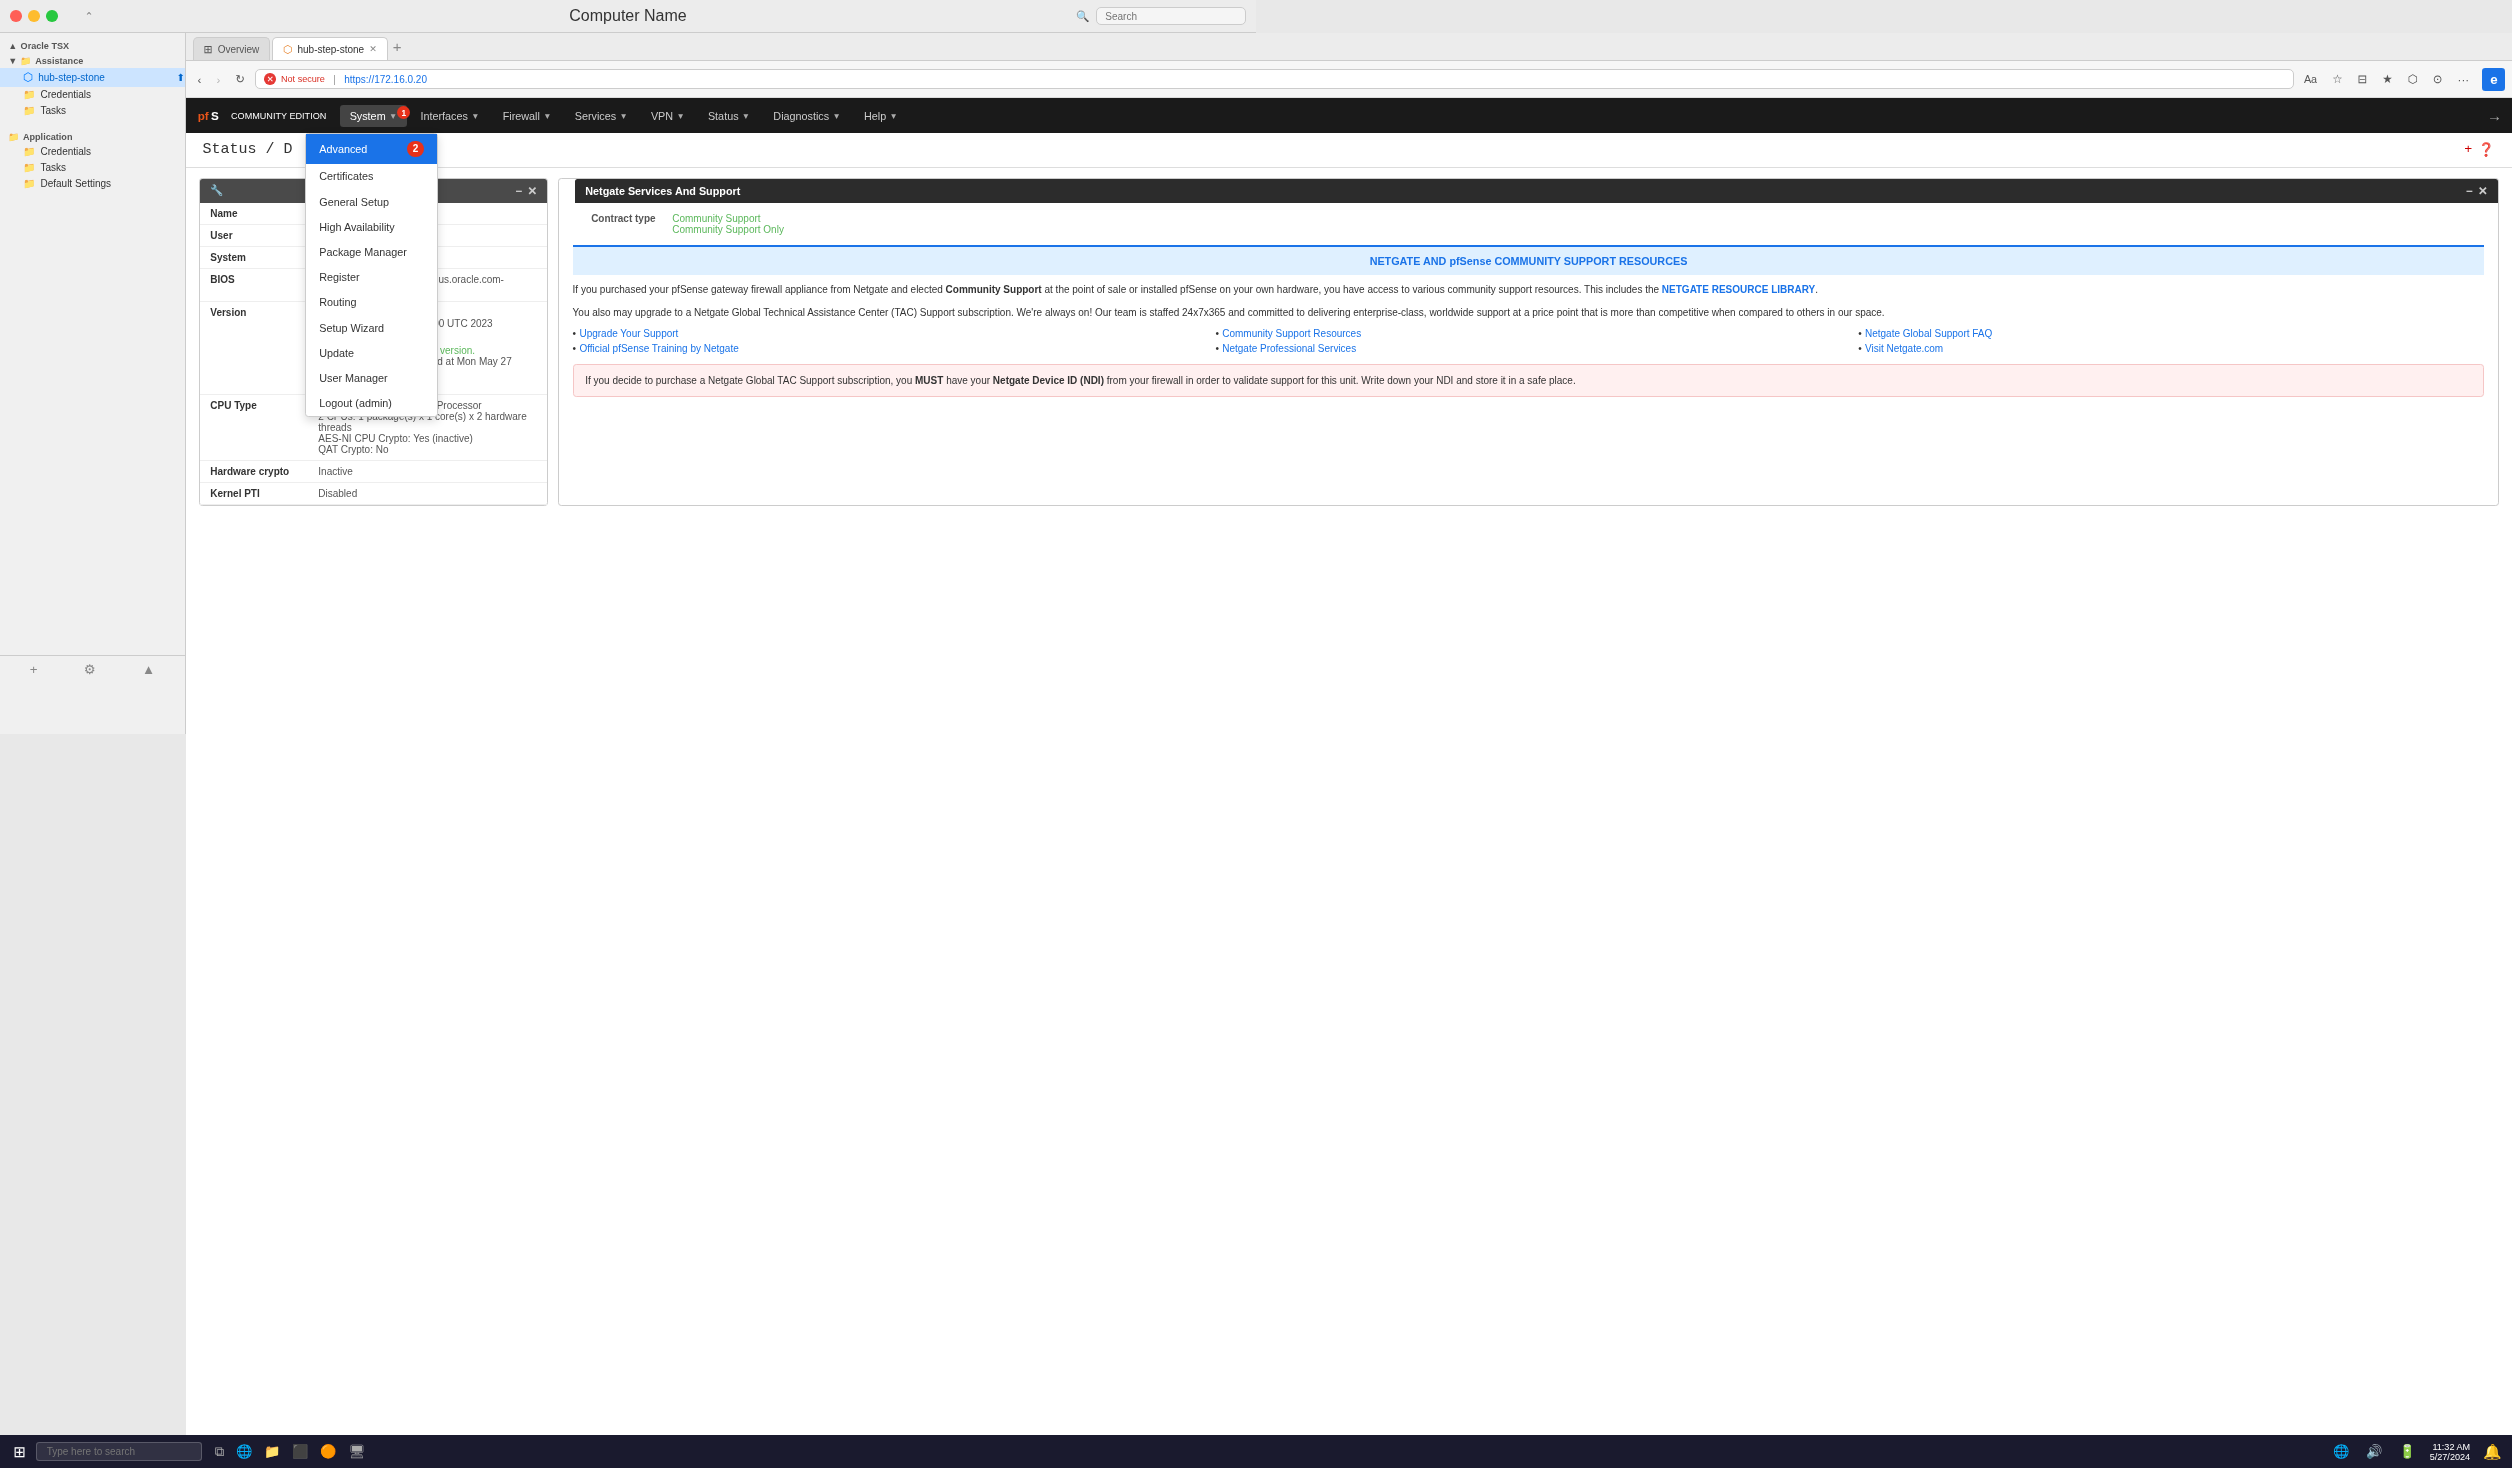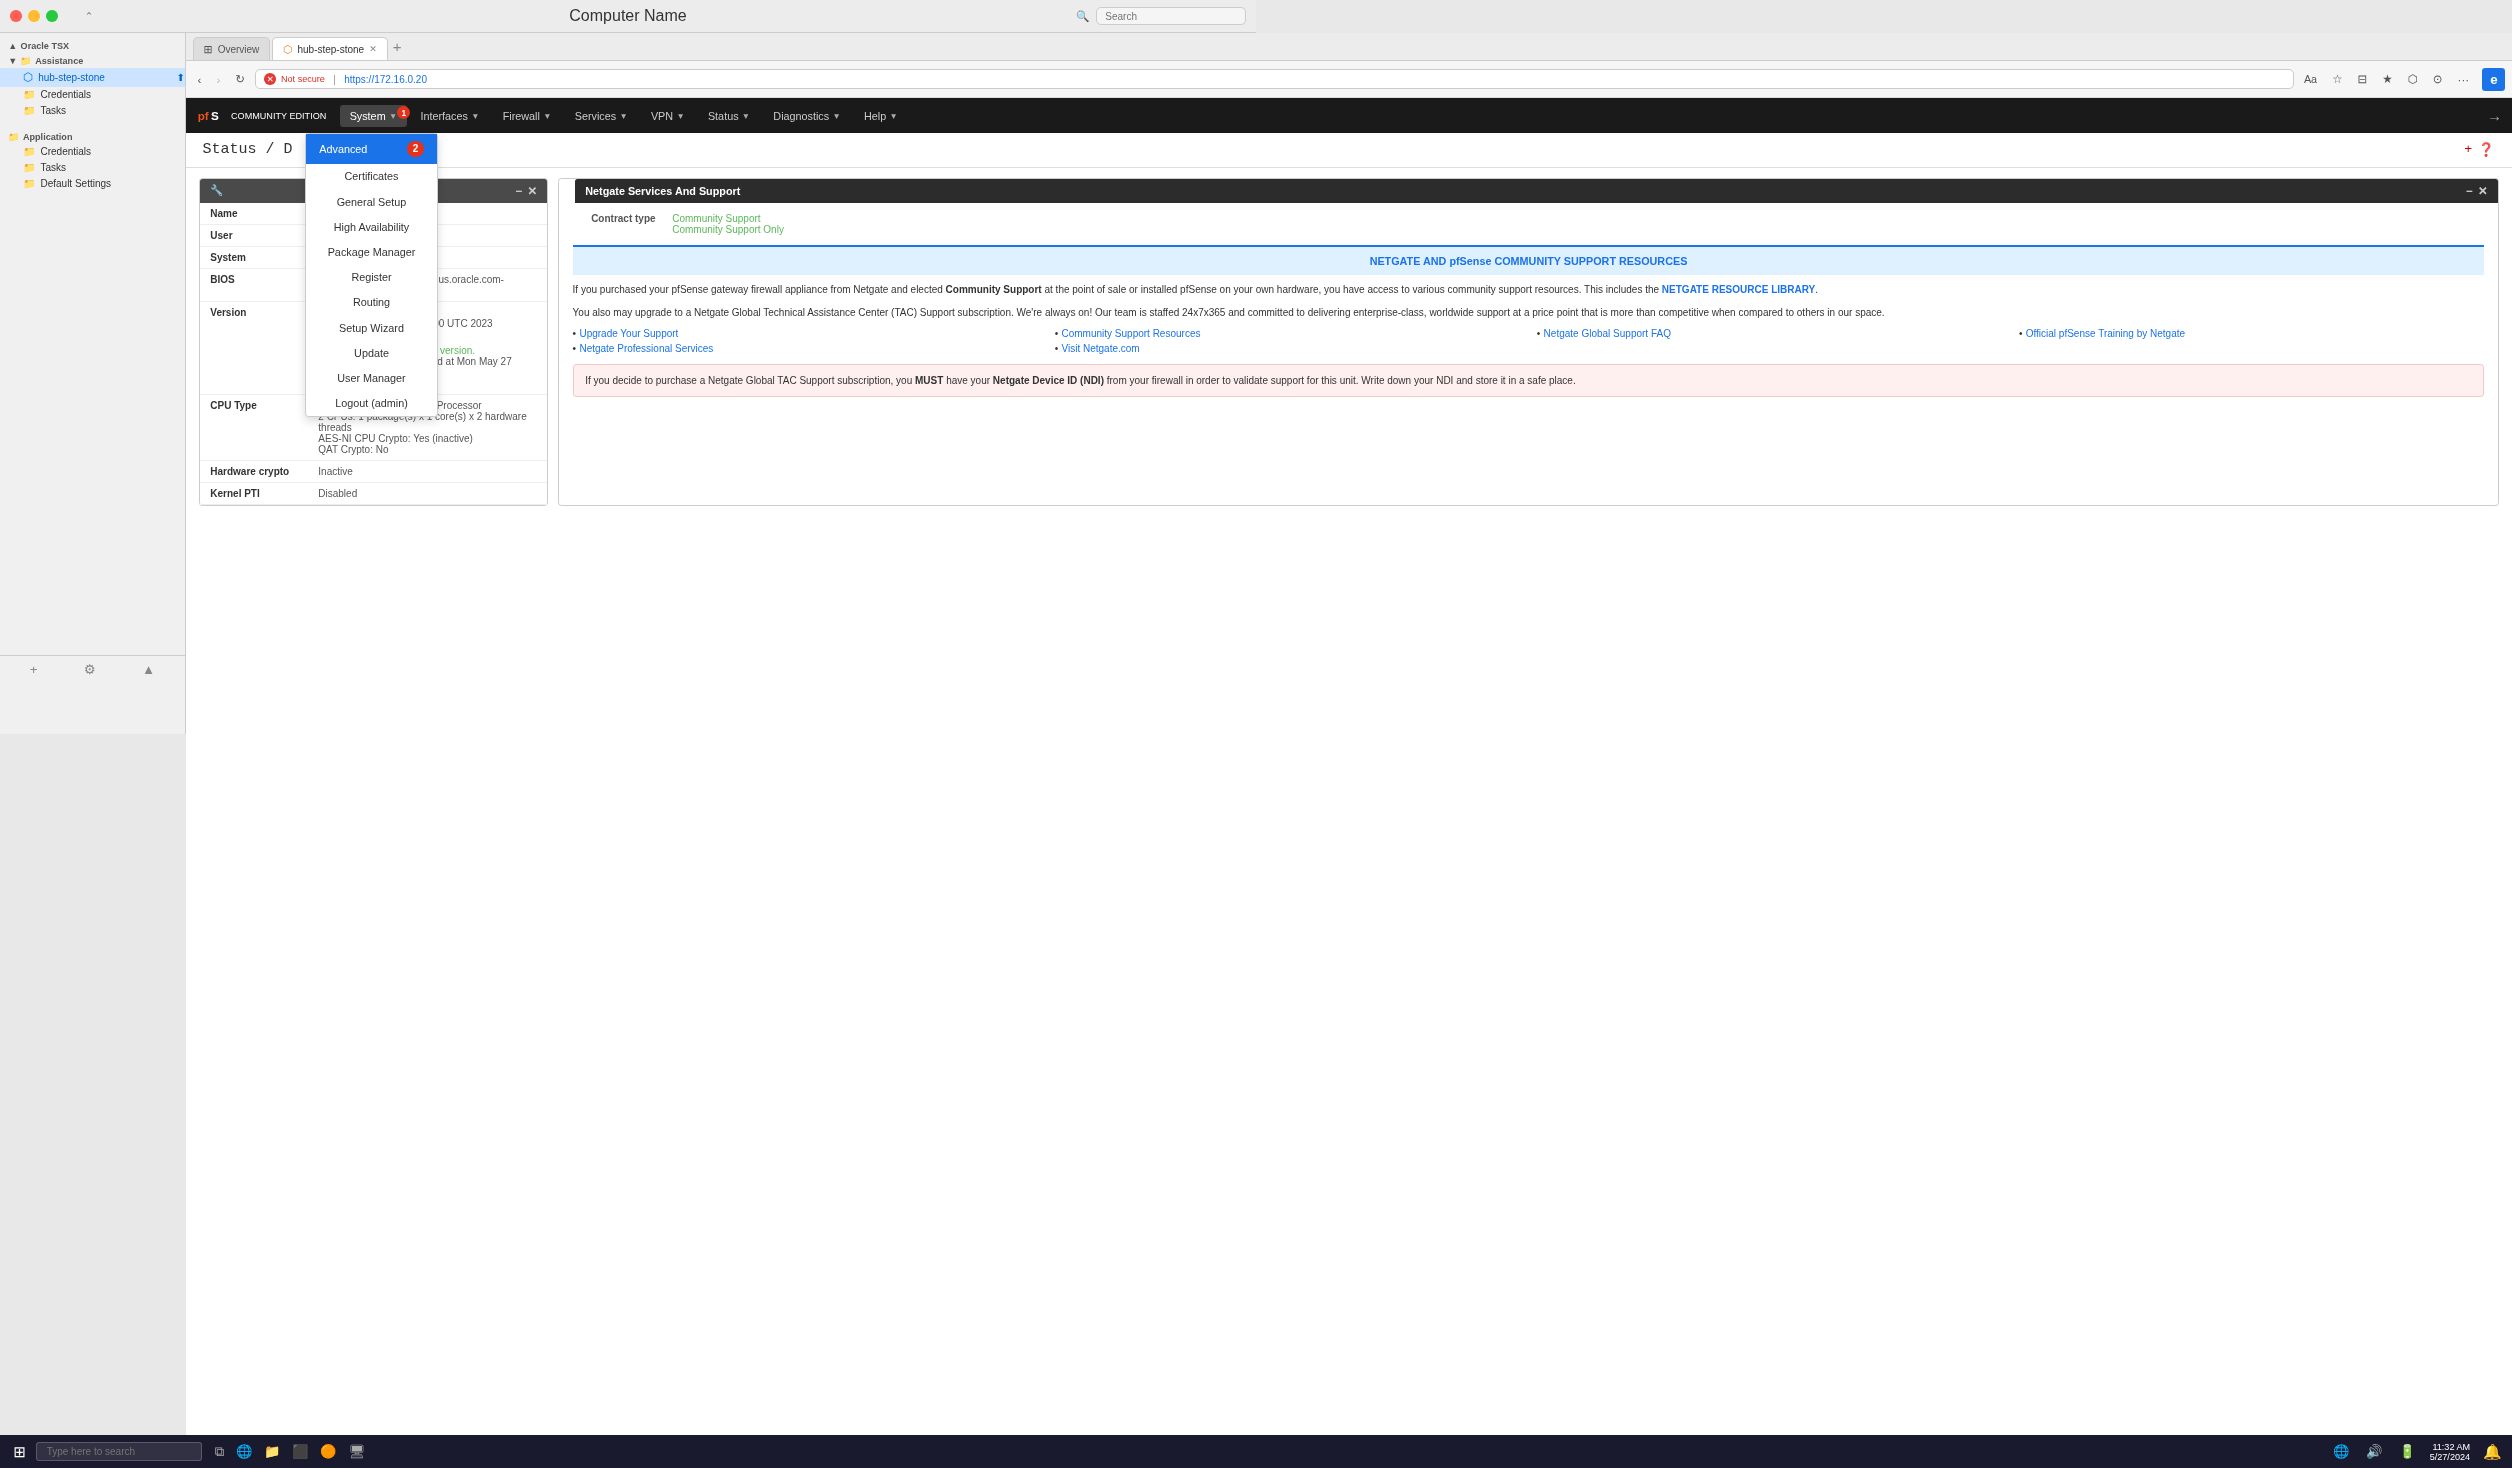"Advanced" .dropdown-item { justify-content: center -> none }
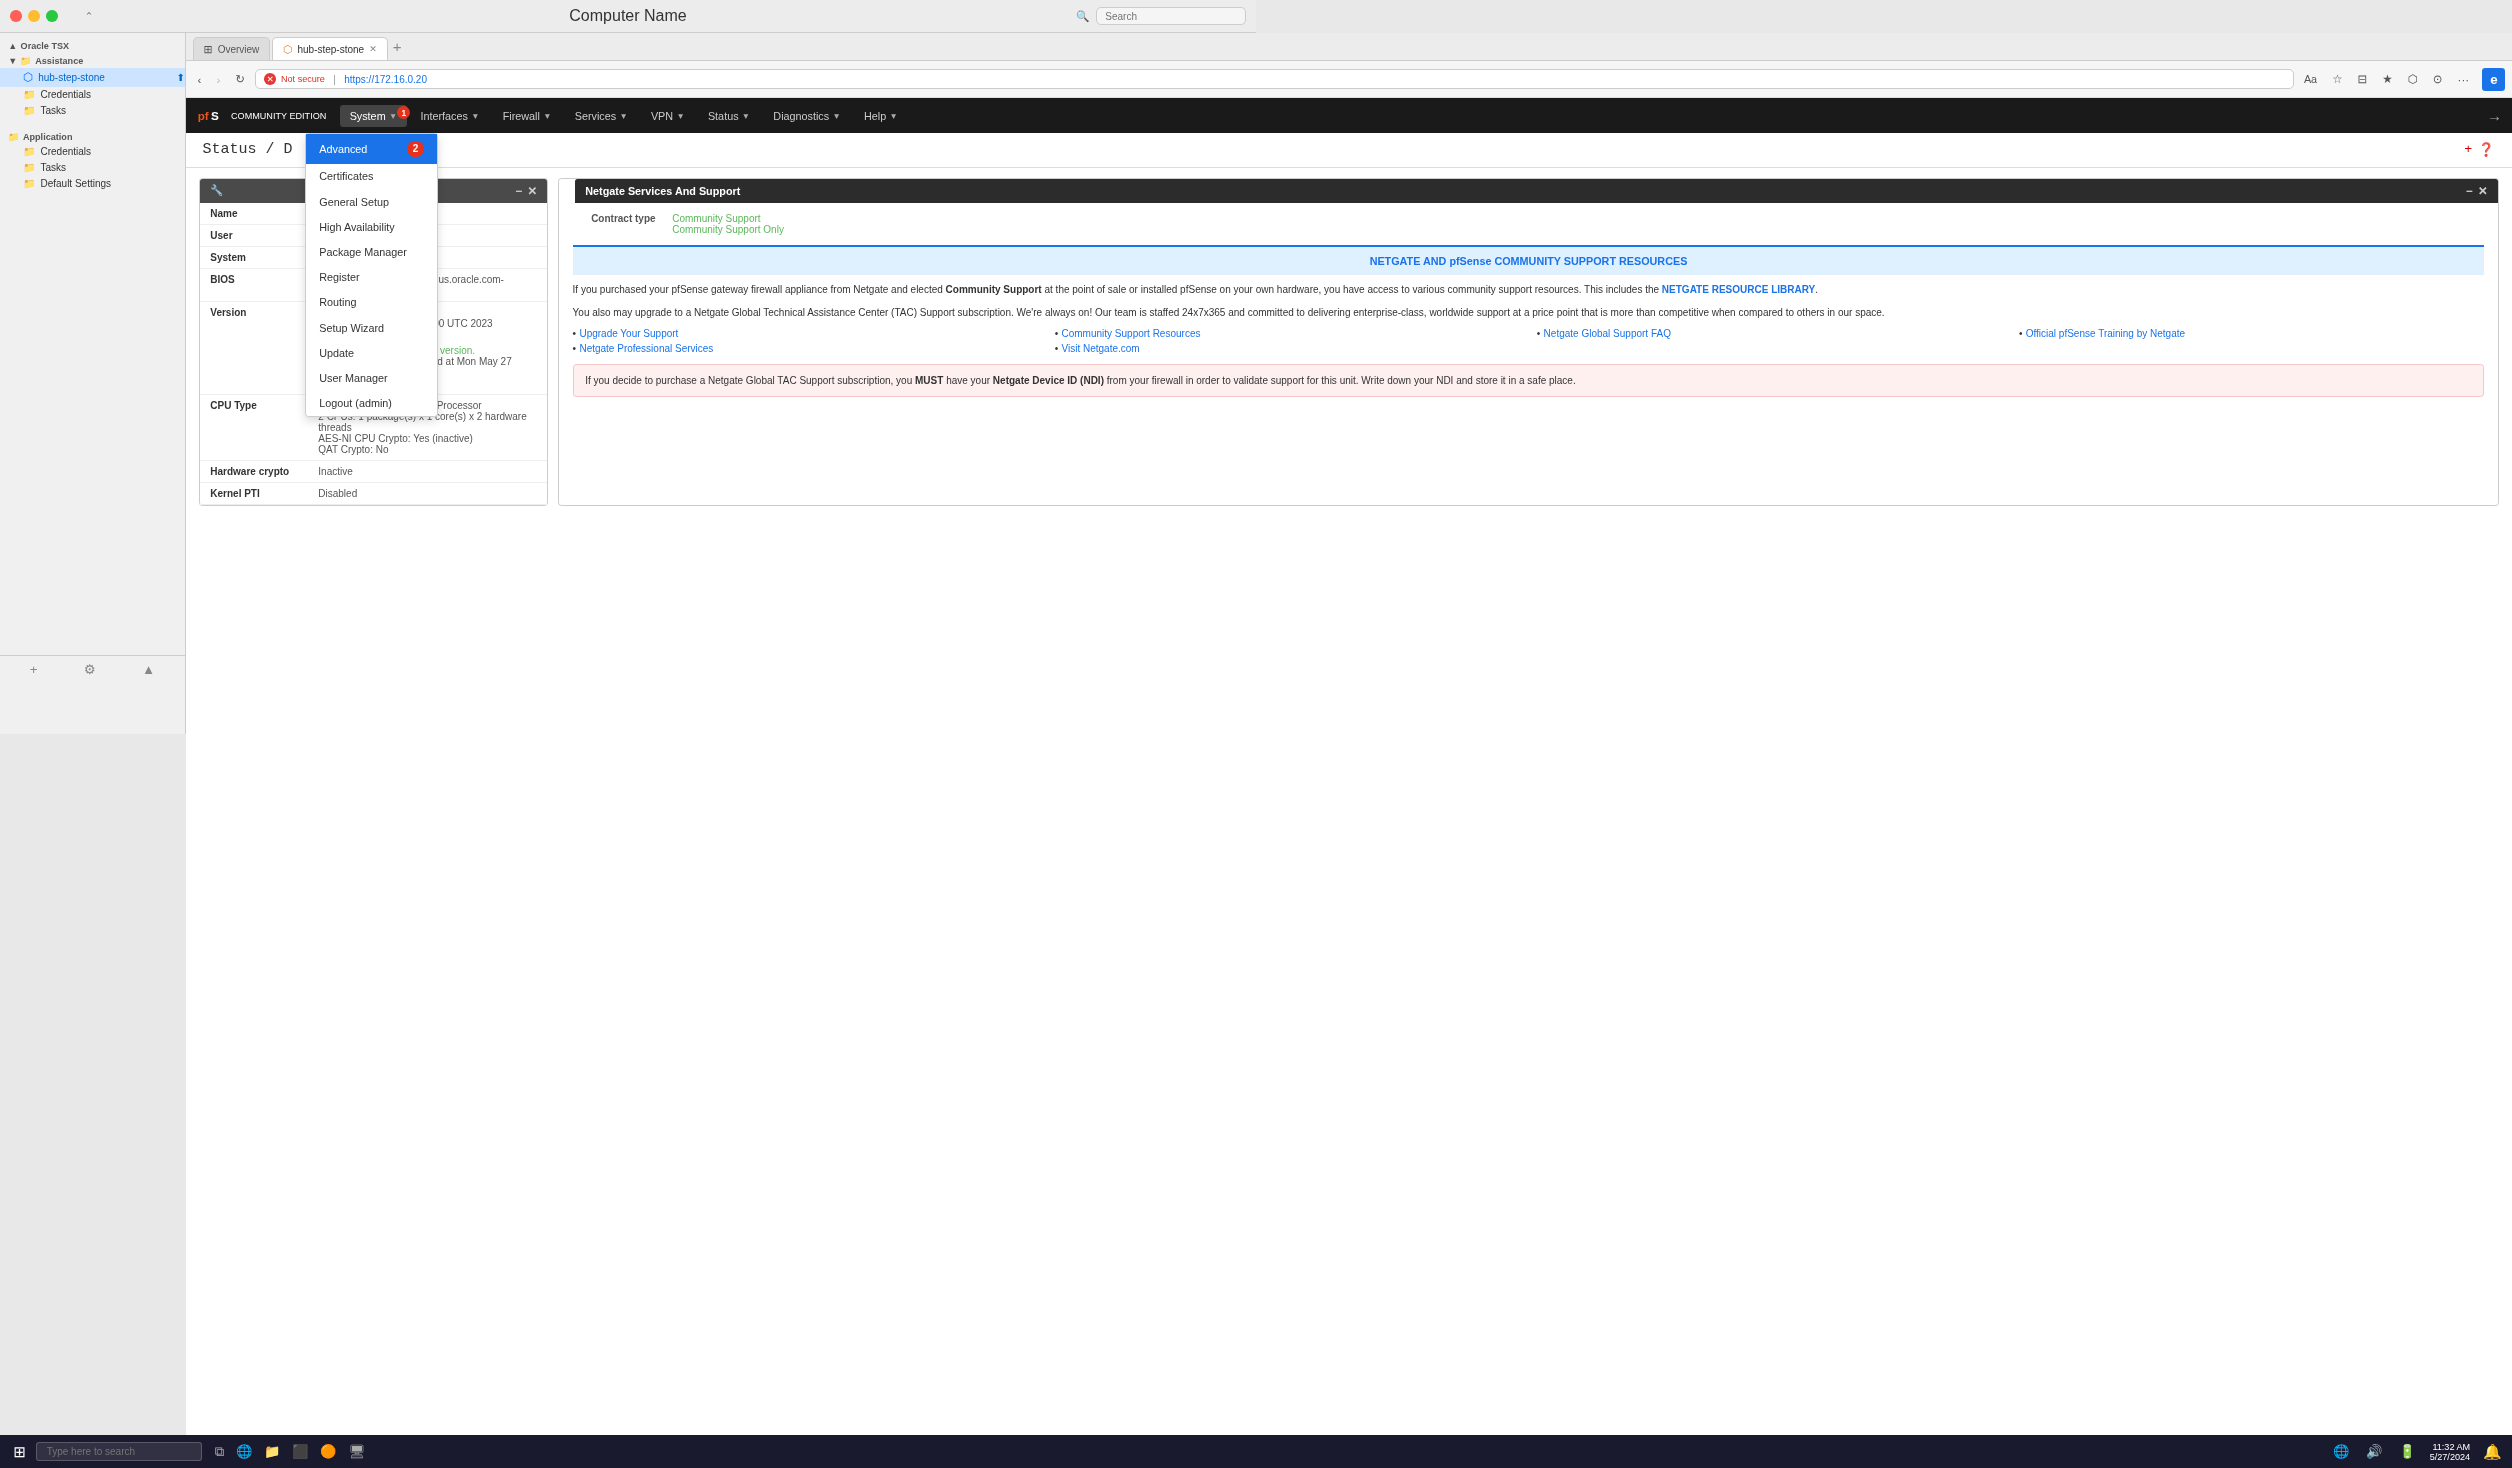"Upgrade Your Support" .resources-grid { grid-template-columns: 1fr 1fr 1fr 1fr -> 1fr 1fr 1fr }
